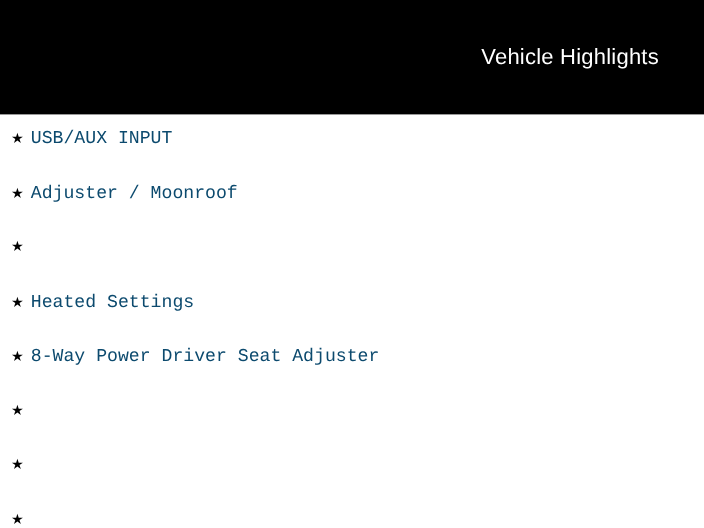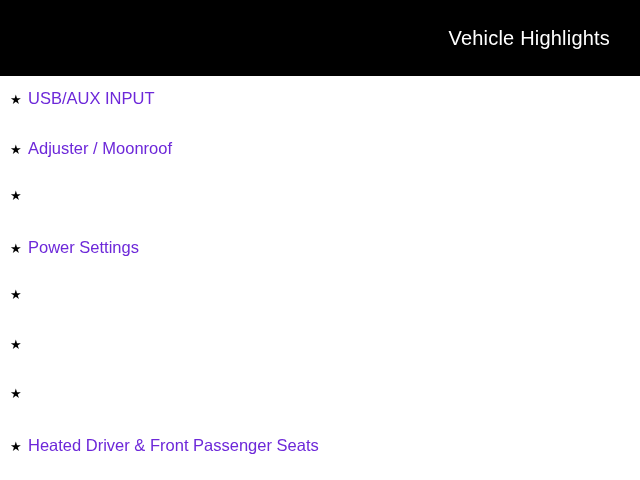"Vehicle Highlights" .header { height: 76px -> 104px; padding-right: 30px -> 41px }
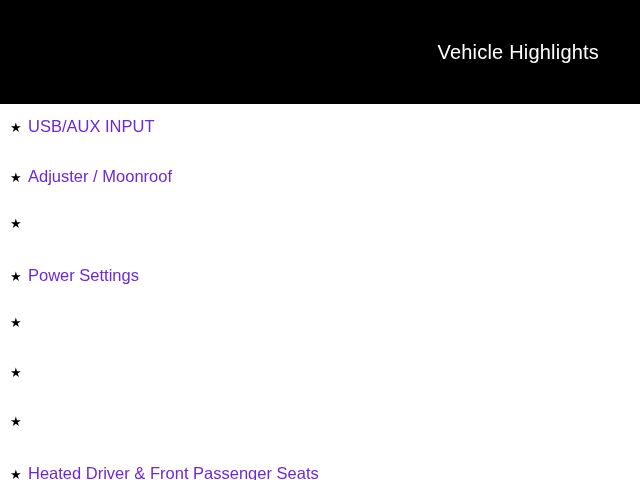"USB/AUX INPUT" .hl-label { color: #6d28d9 -> #0c4a6e; font-family: none -> Liberation Mono, monospace }
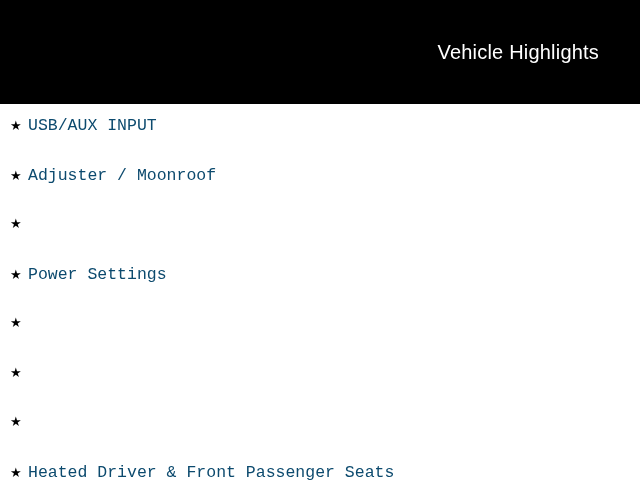"Power Settings" span.hl-label { text: Power -> Heated }
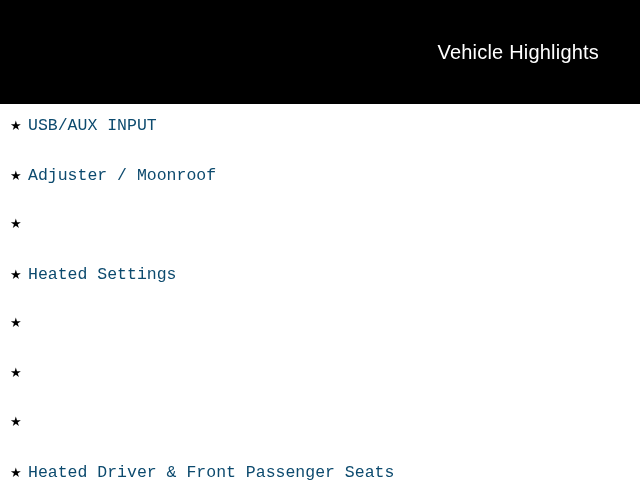"8-Way Power Driver Seat Adjuster" span.hl-label { html: none -> <span>8-Way Power Driver Seat Adjuster</span> }
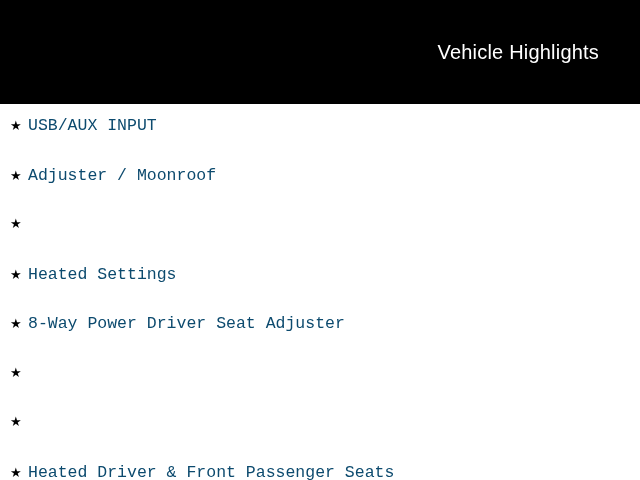"Heated Driver & Front Passenger" span.hl-label { html: <span>Heated Driver &amp; Front Passenger Seats</span> -> none }
